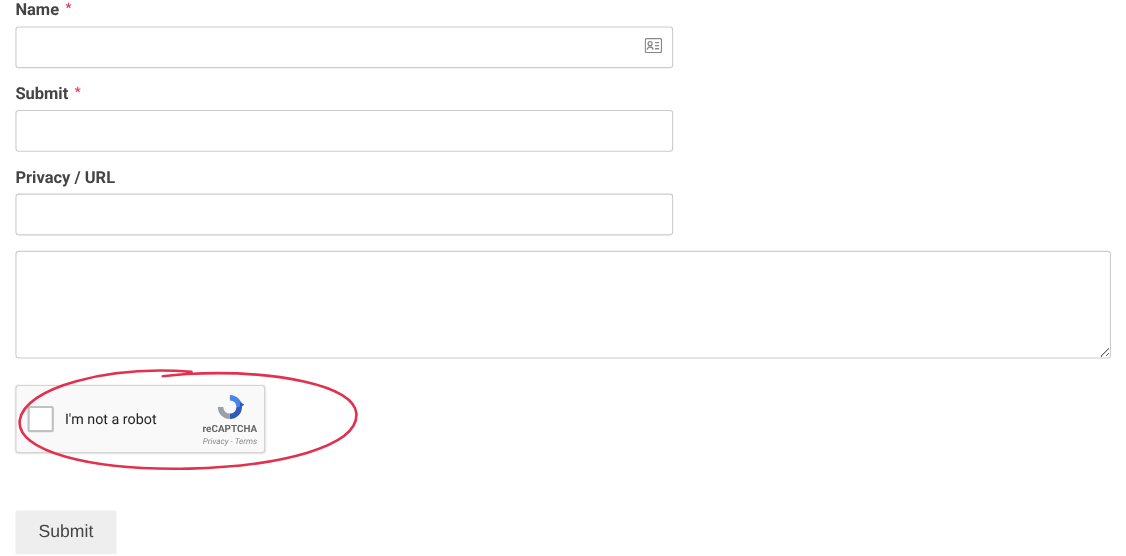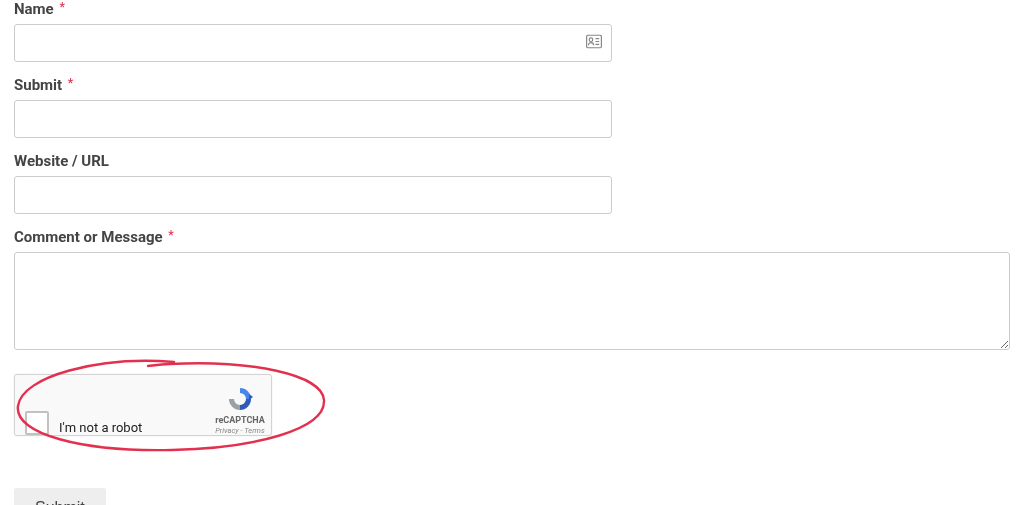"Website / URL" span { text: Website -> Privacy }
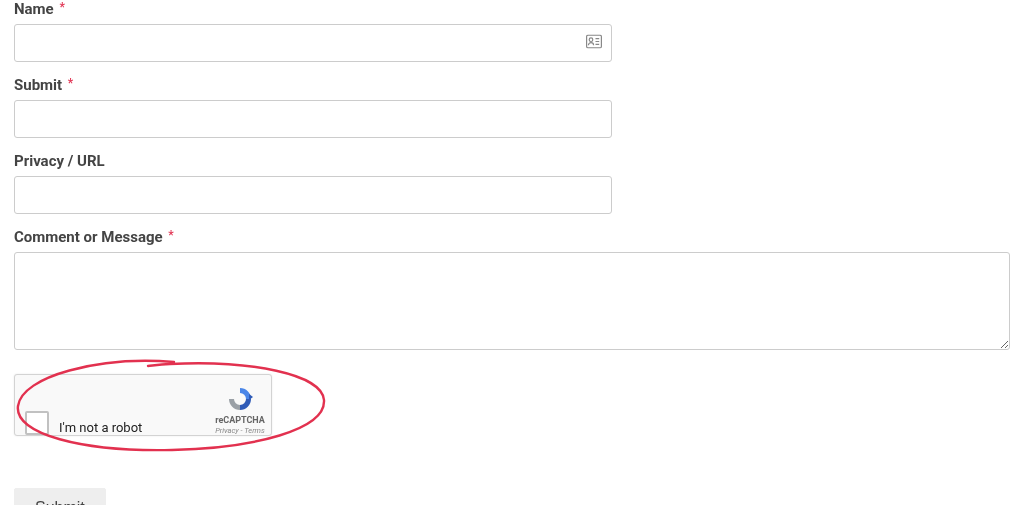"Comment or Message *" label.label { html: <label> <span>Comment or Message</span> <span>*</span> </label> -> none }
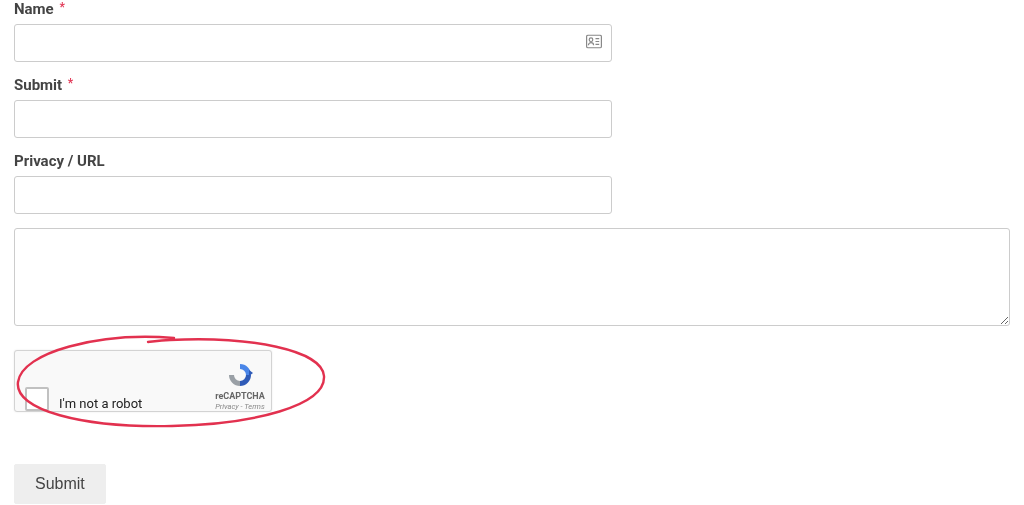"I'm not a robot" .recaptcha { align-items: flex-end -> center; width: 258px -> 227px }
